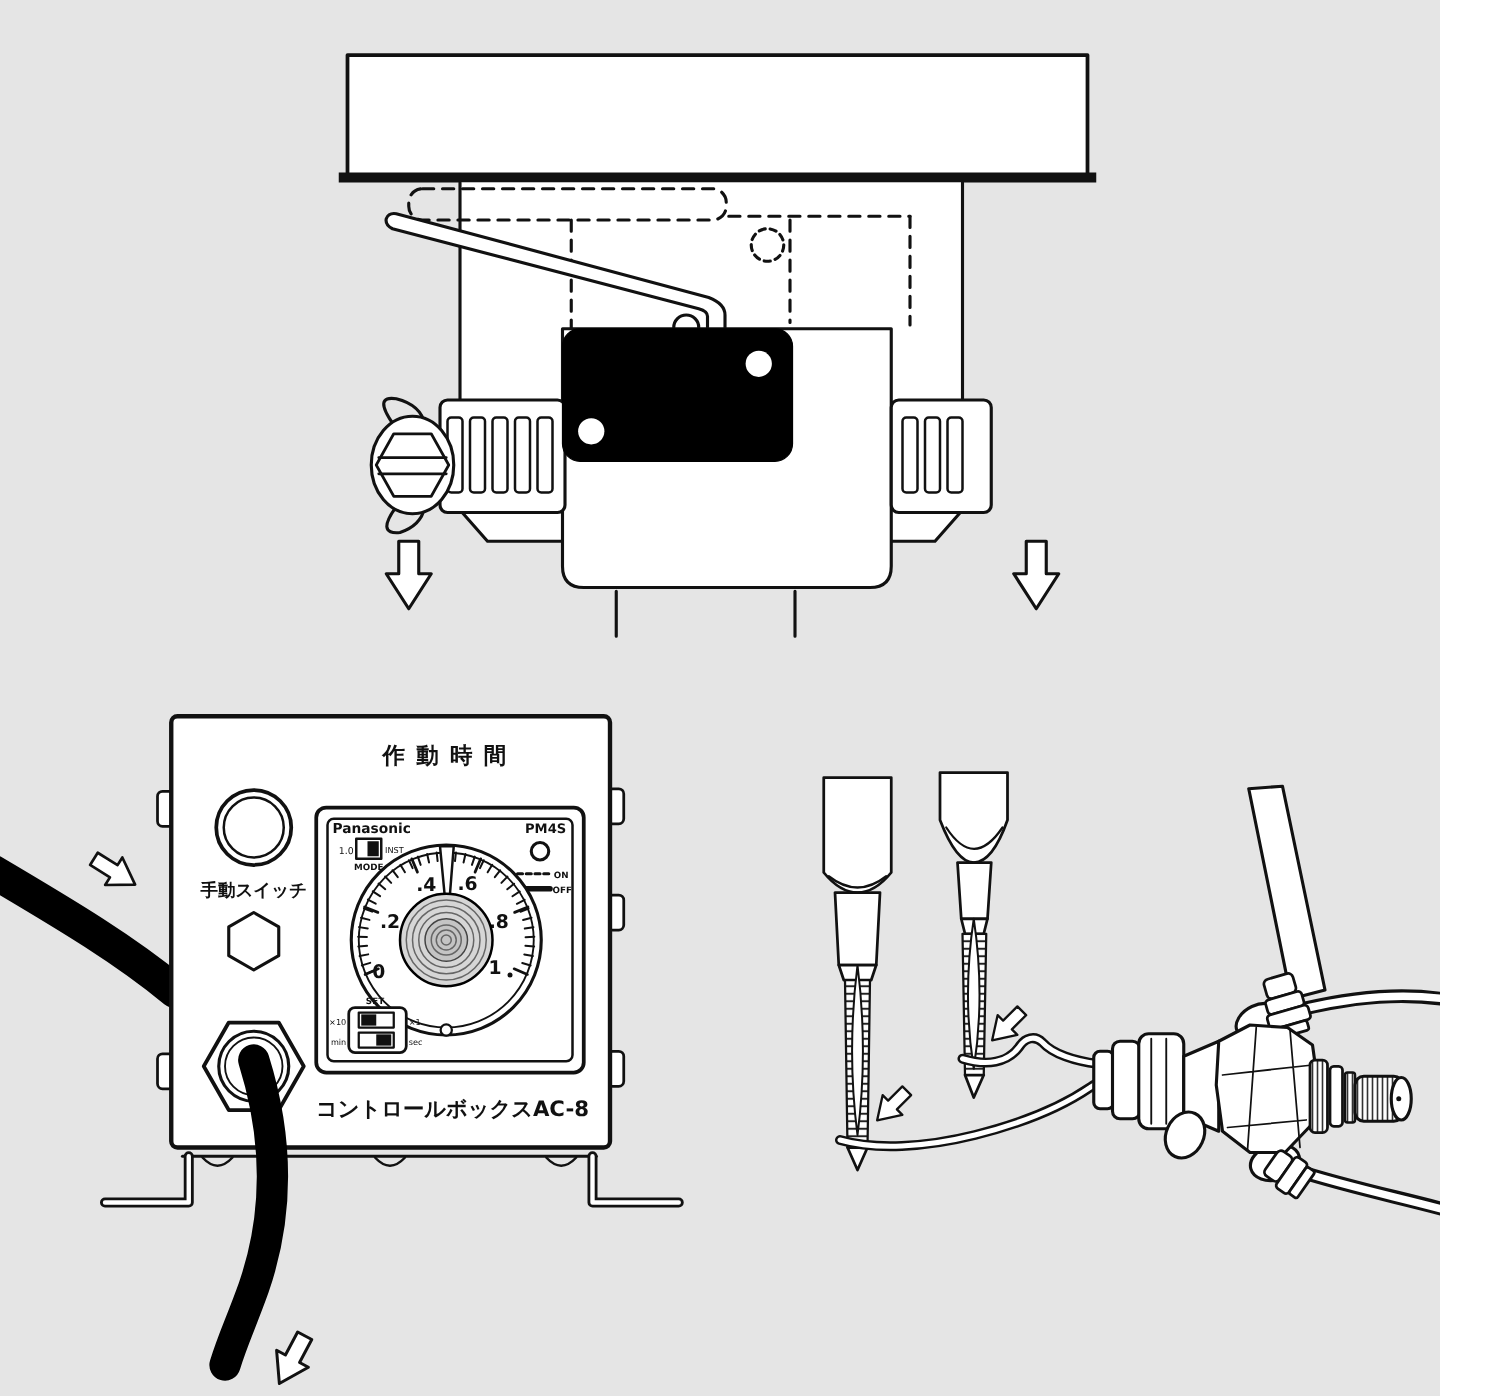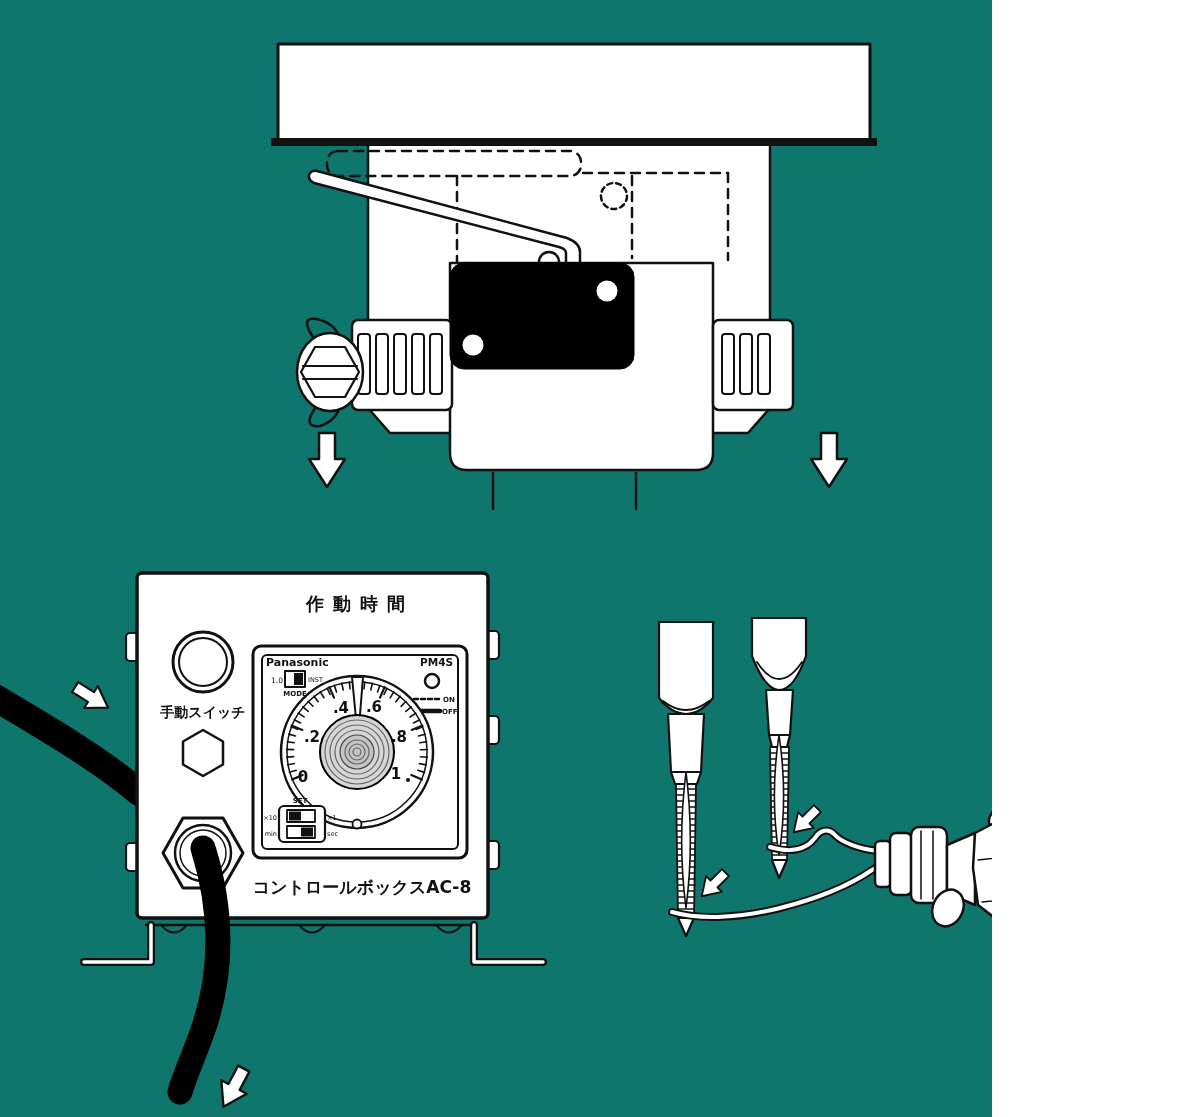"作動時間" .canvas { background: #0f766e -> #e5e5e5; width: 992px -> 1152px }
